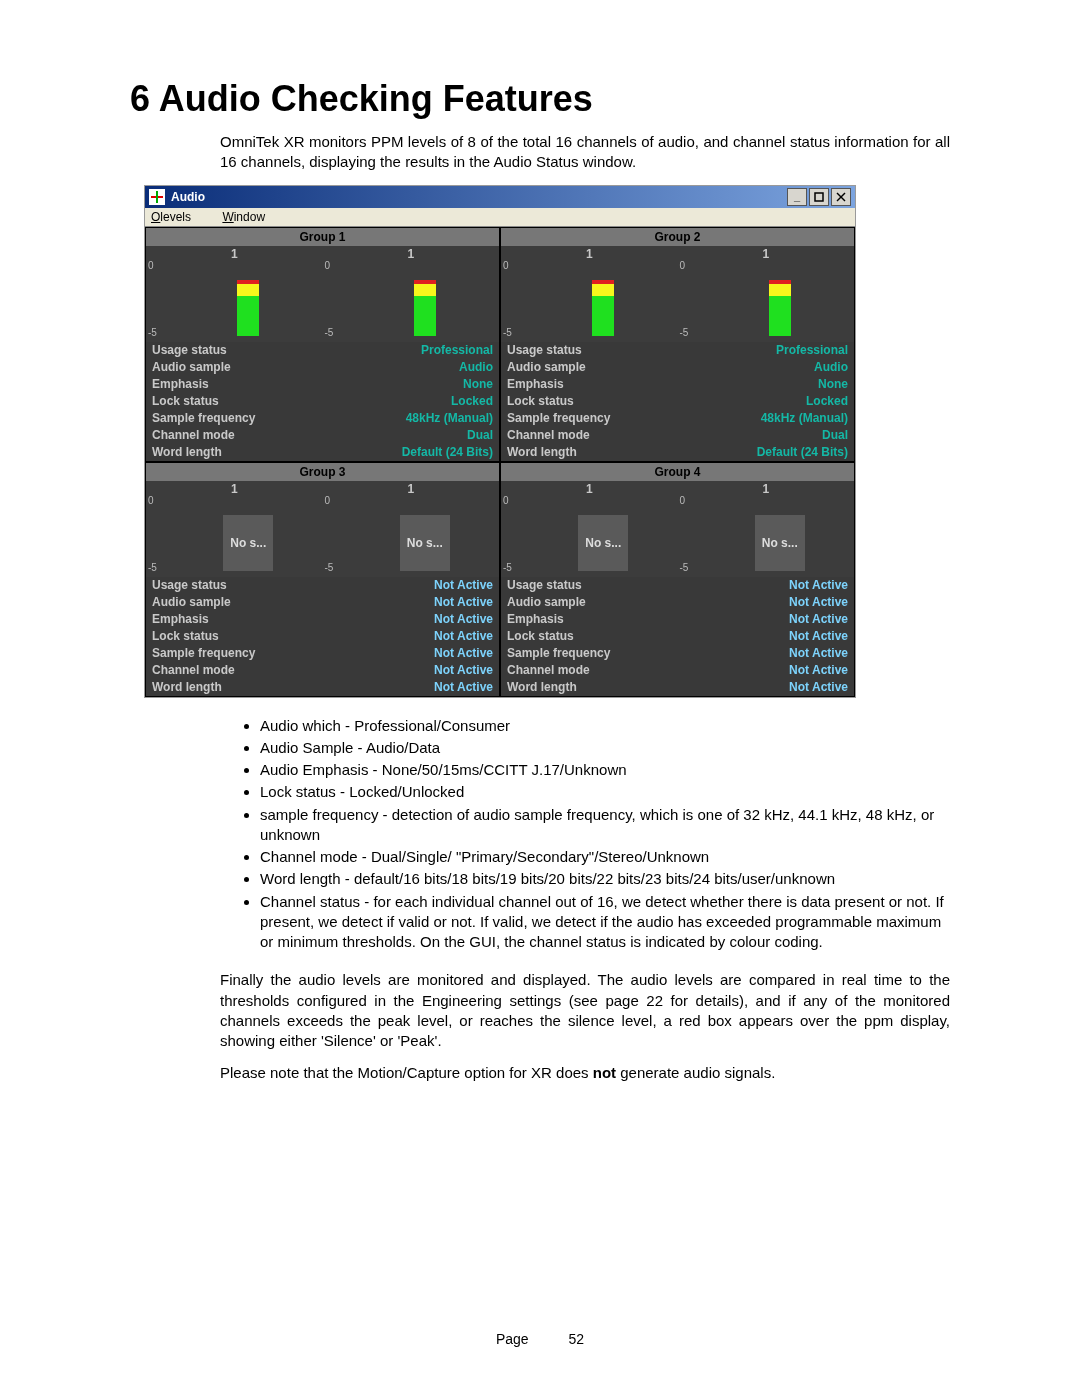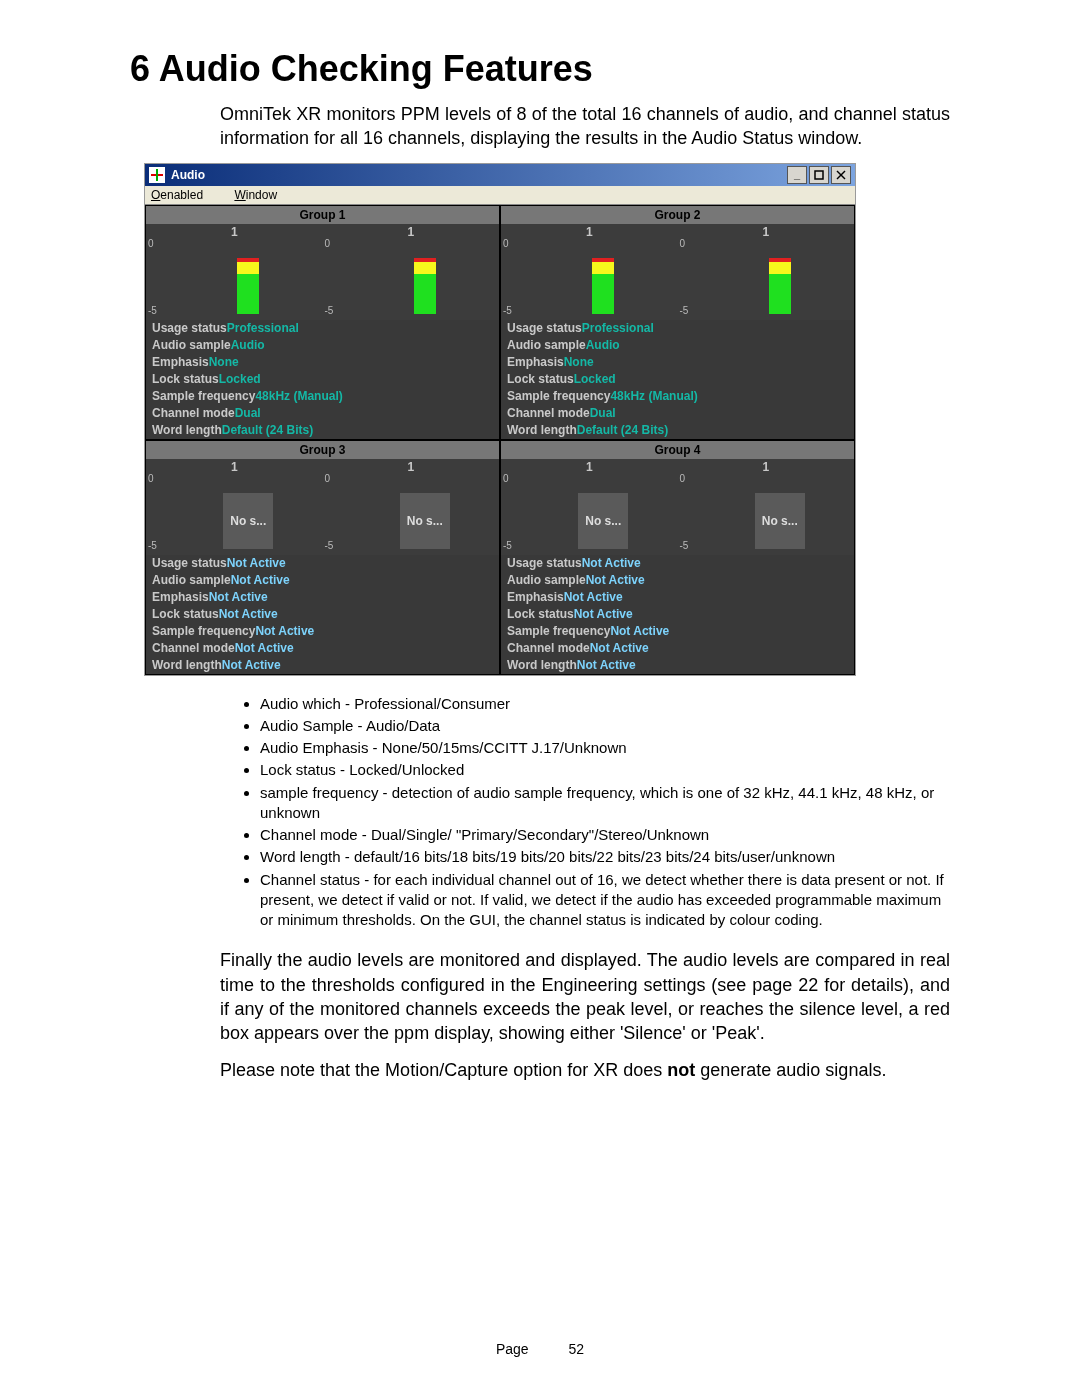"6 Audio Checking Features" .page { padding: 48px 130px 0 130px -> 78px 130px 0 130px }
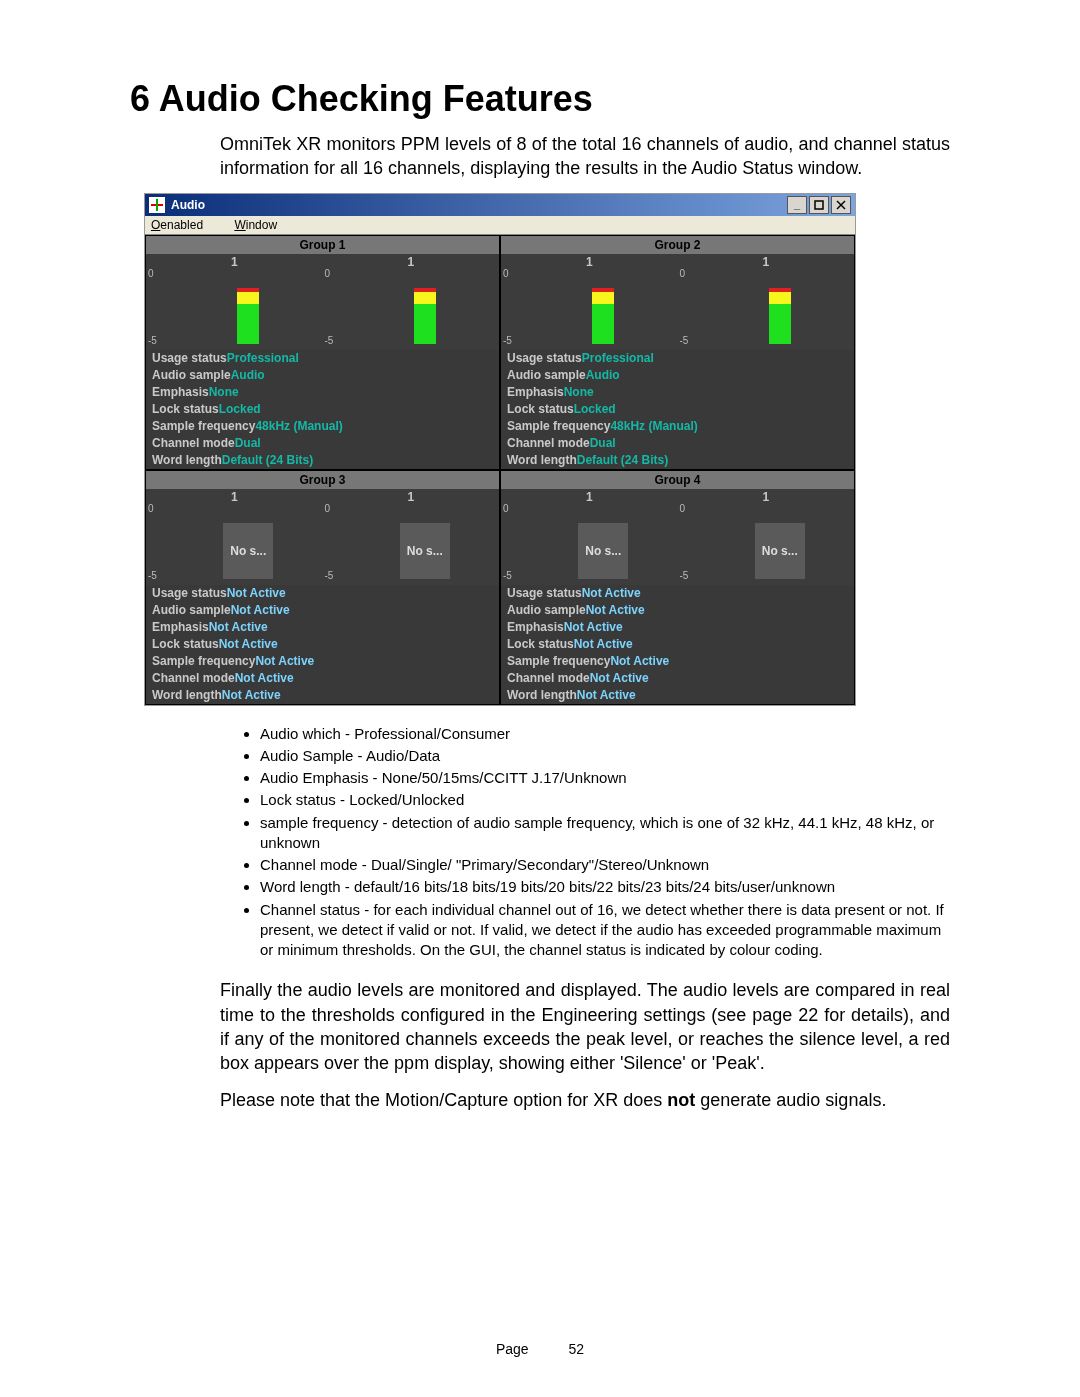"OmniTek XR monitors PPM levels" .intro,.para { font-size: 18px -> 15px }
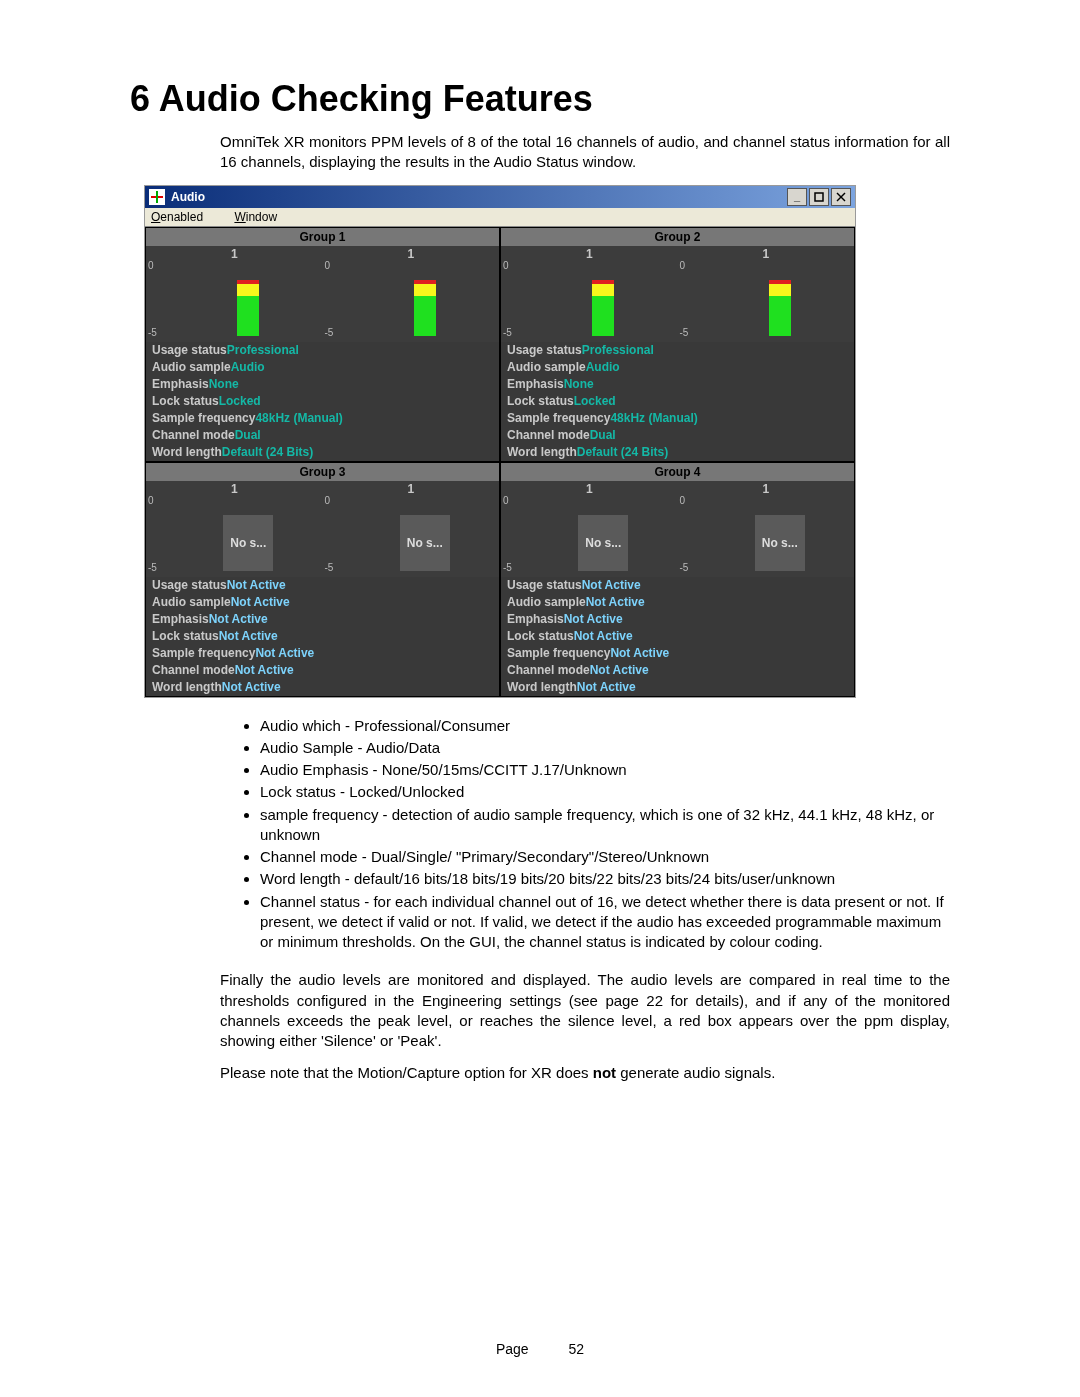"enabled" span { text: enabled -> levels }
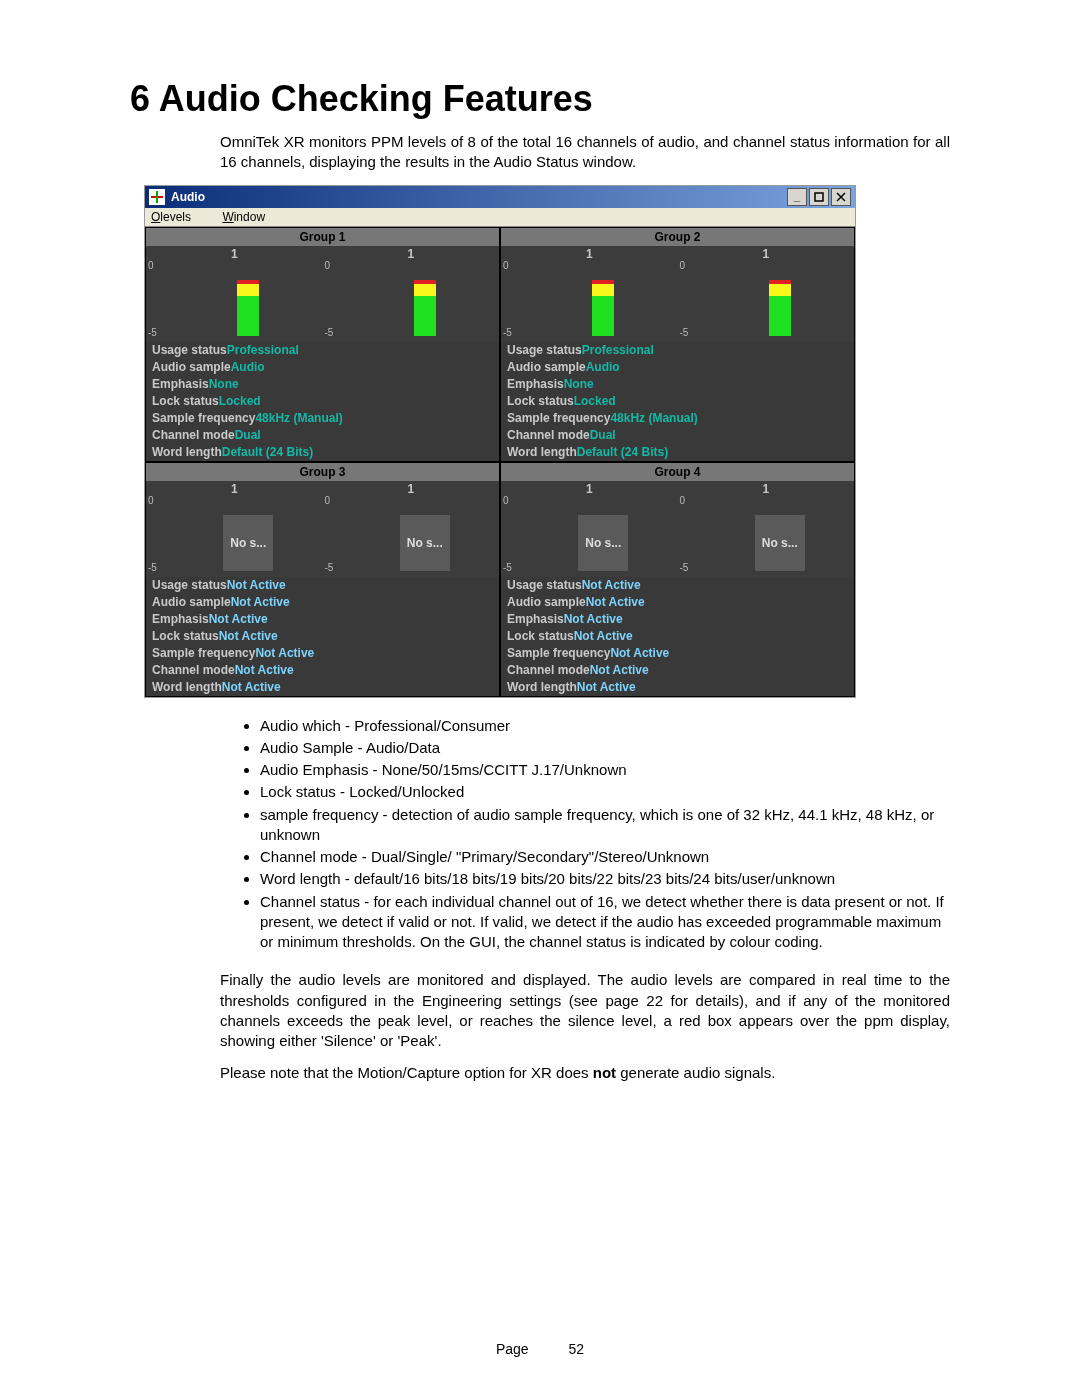"Usage status" .srow { justify-content: flex-start -> space-between }
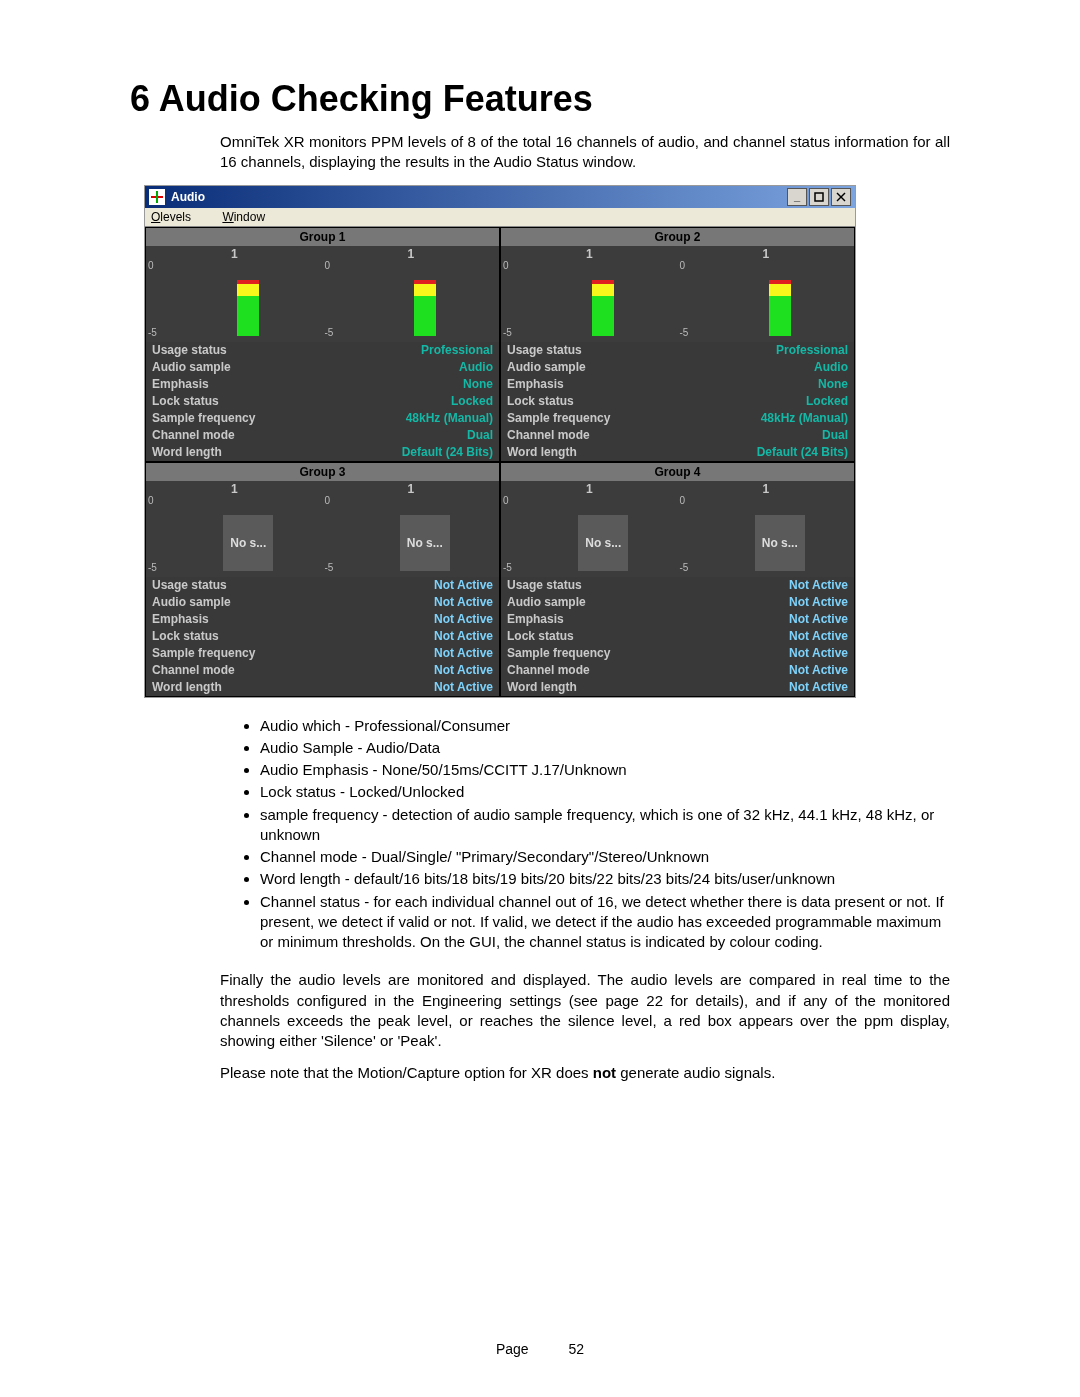"Page" .footer-page span { margin: 0 18px -> 10px 18px }
